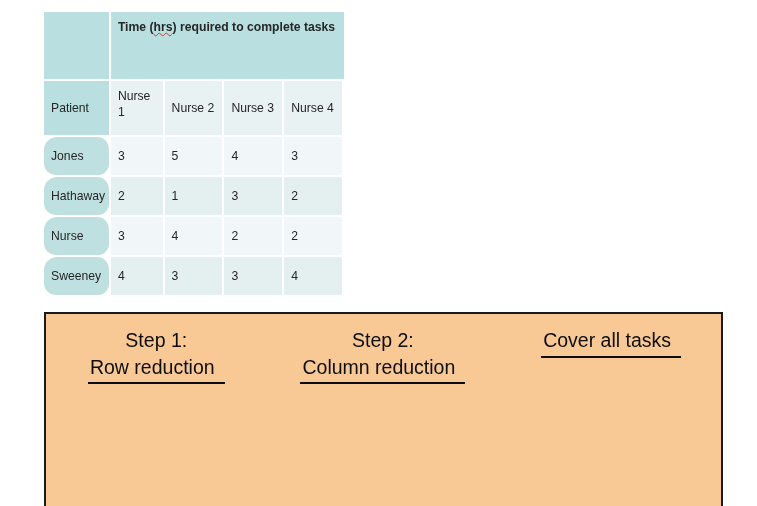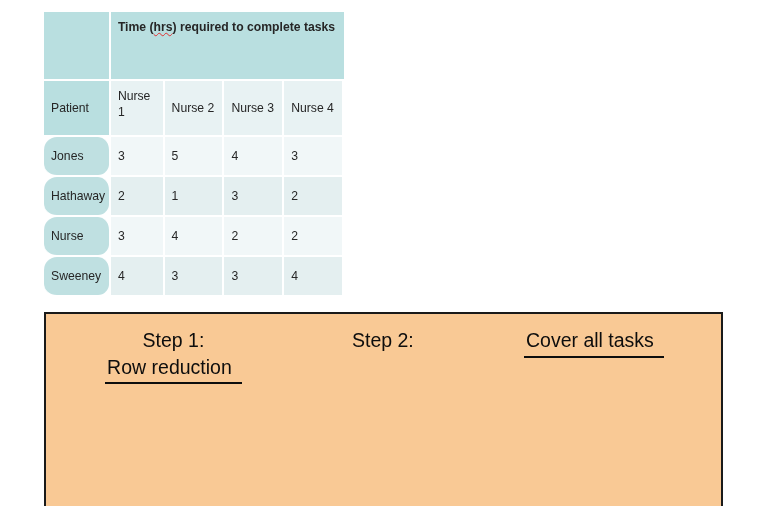"Column reduction" span.step-sub { html: none -> <span>Column reduction</span> }
